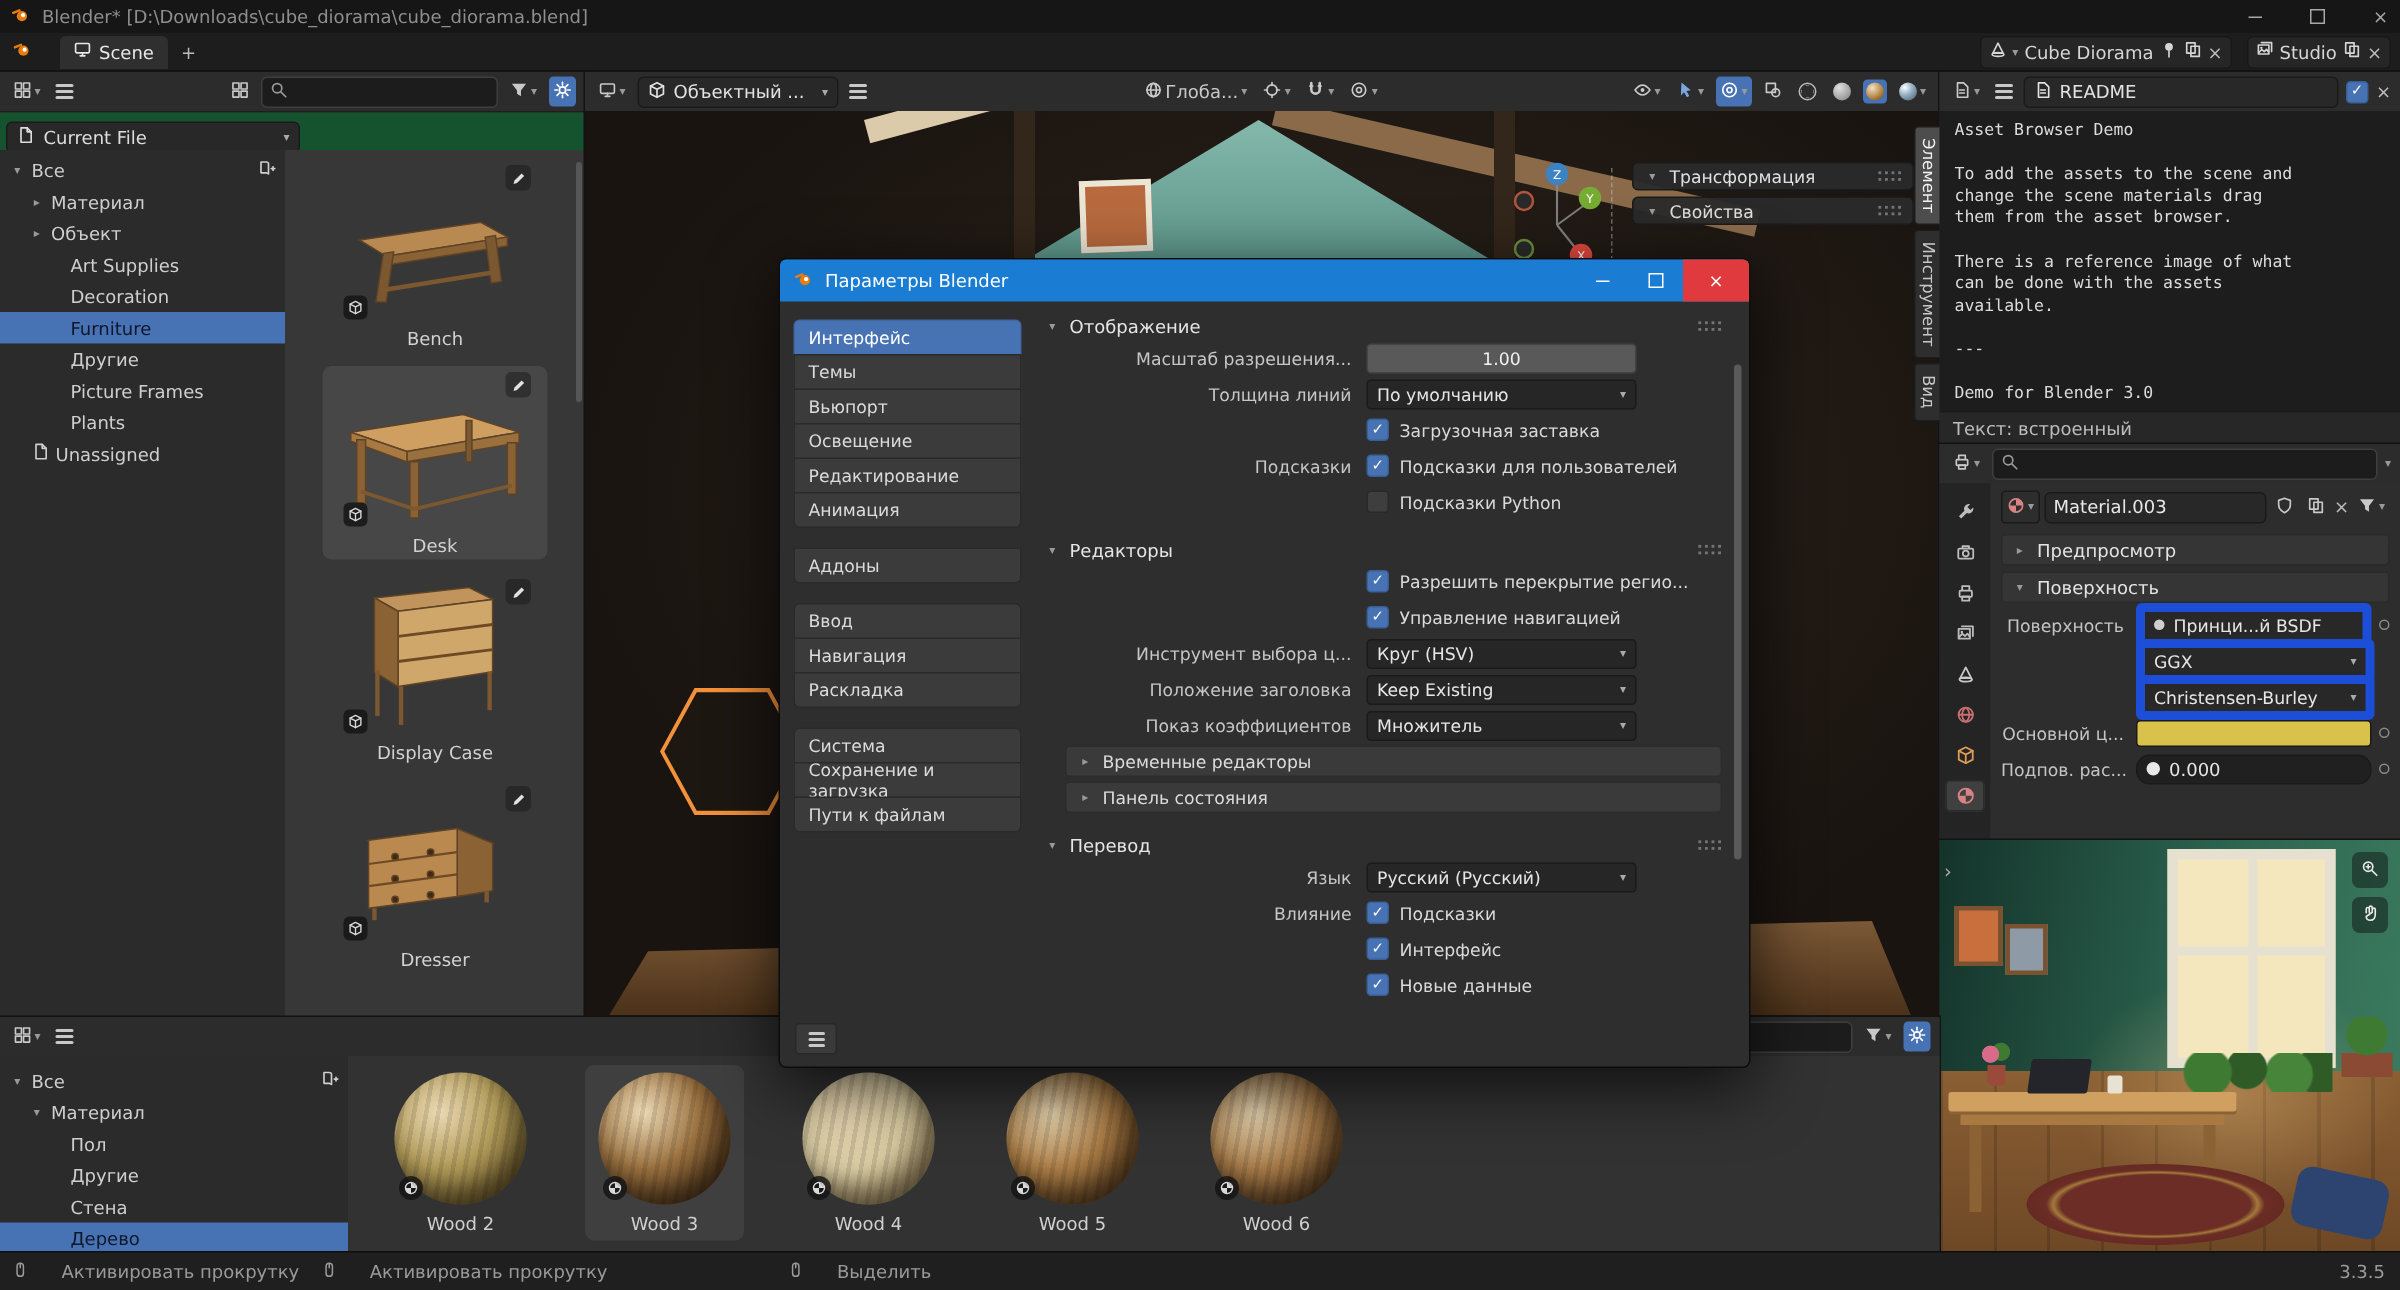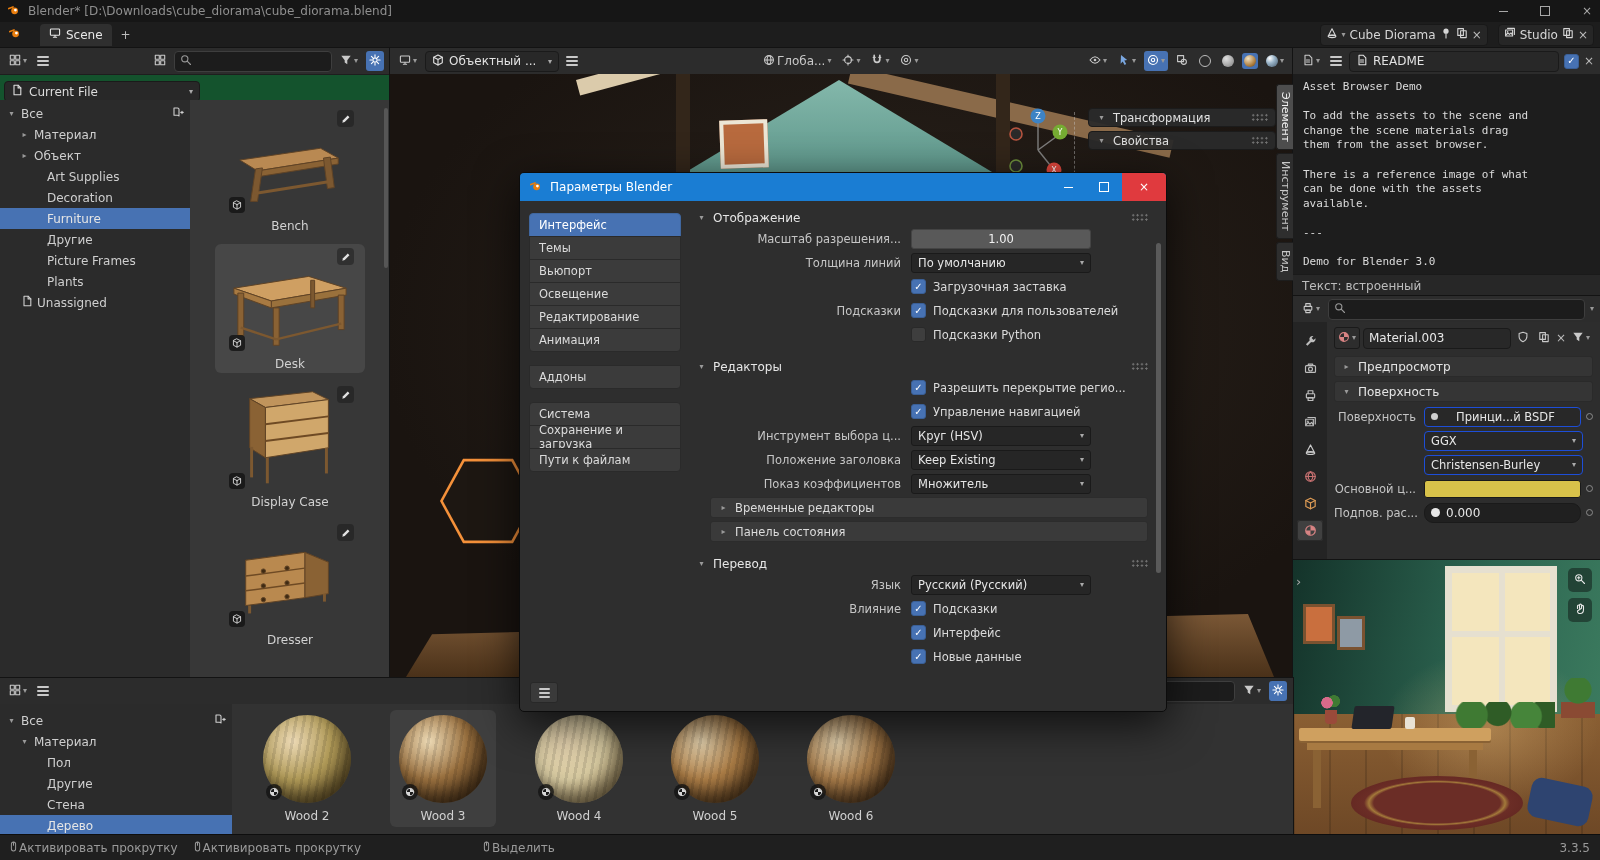"Furniture" .tree-row.selected { color: #e5e5e5 -> #0f172a }
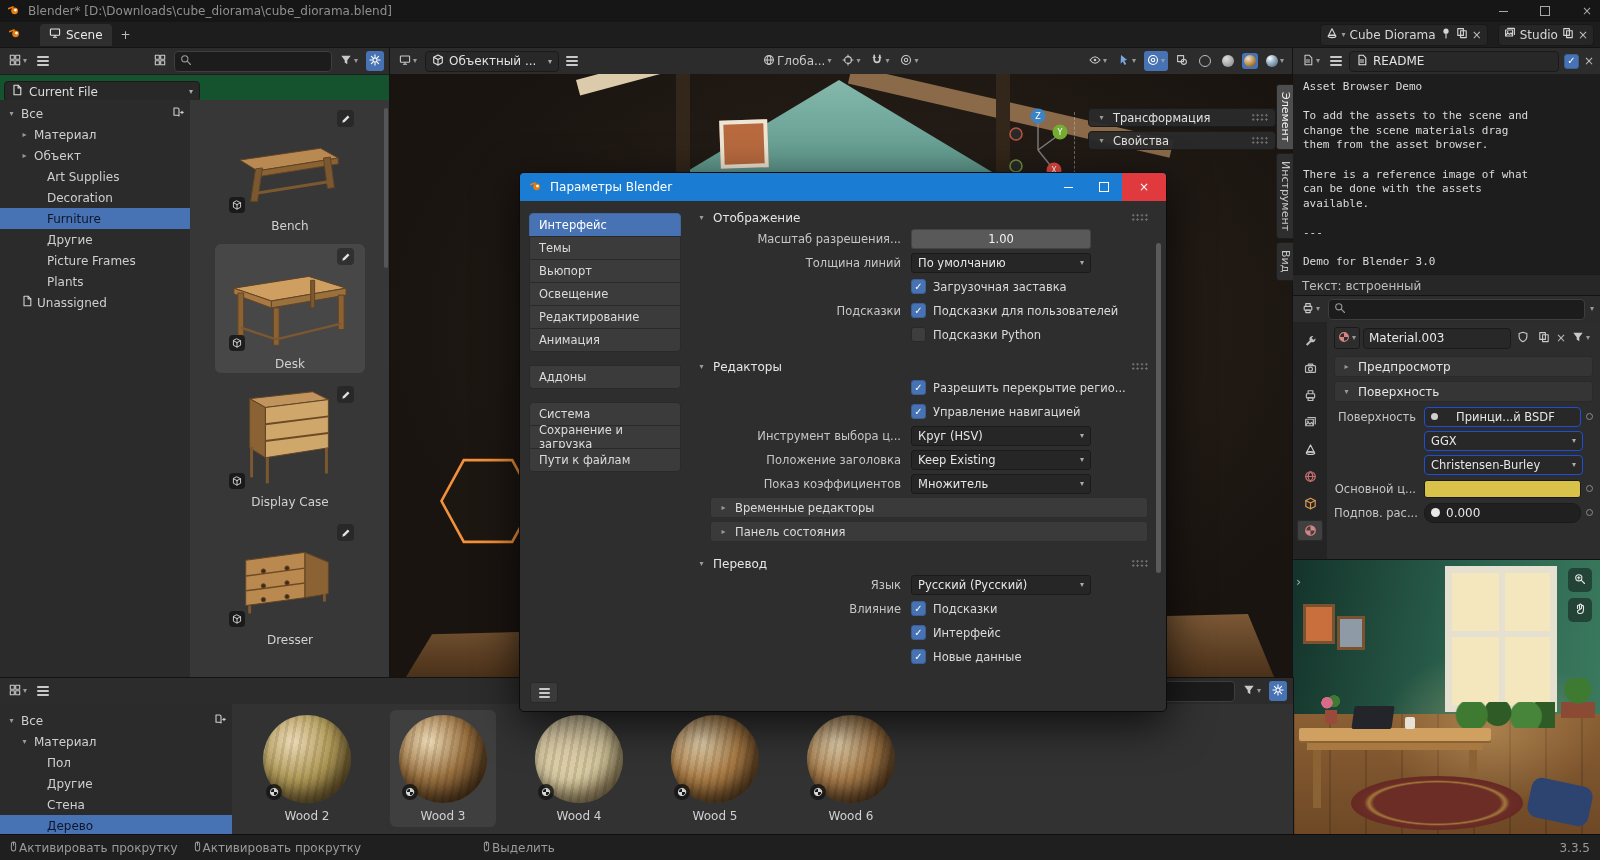"Ввод" div.tgroup { html: none -> <div> <div>Ввод</div> <div>Навигация</div> <div>Раскладка</div> </div> }
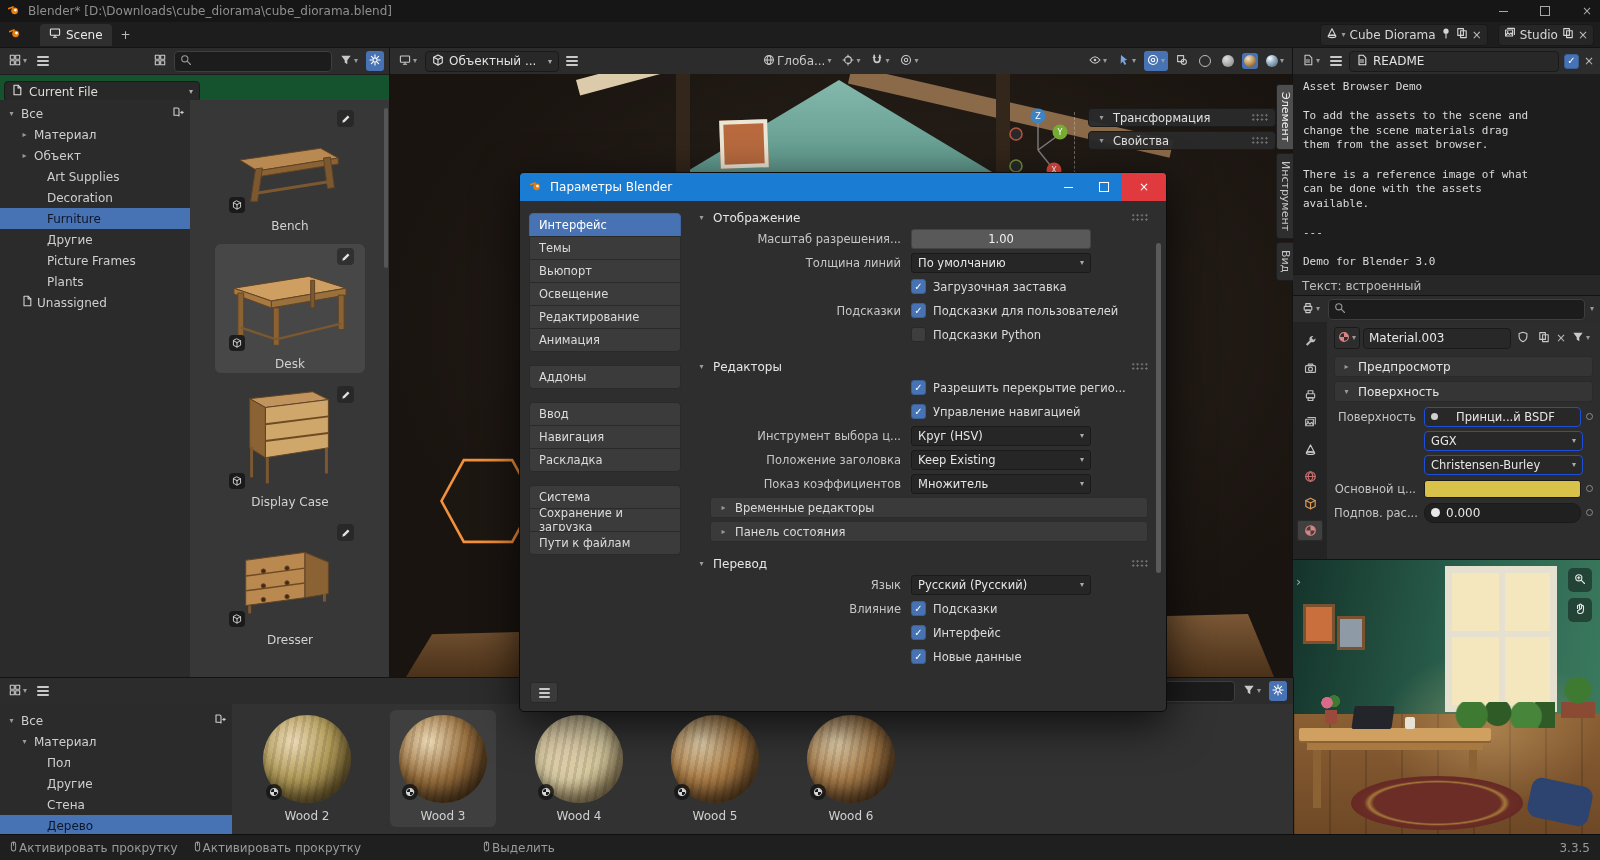"Принци...й BSDF" .pr-field { border: 1px solid #1d4ed8 -> 6px solid #1d4ed8; gap: 18px -> 6px }
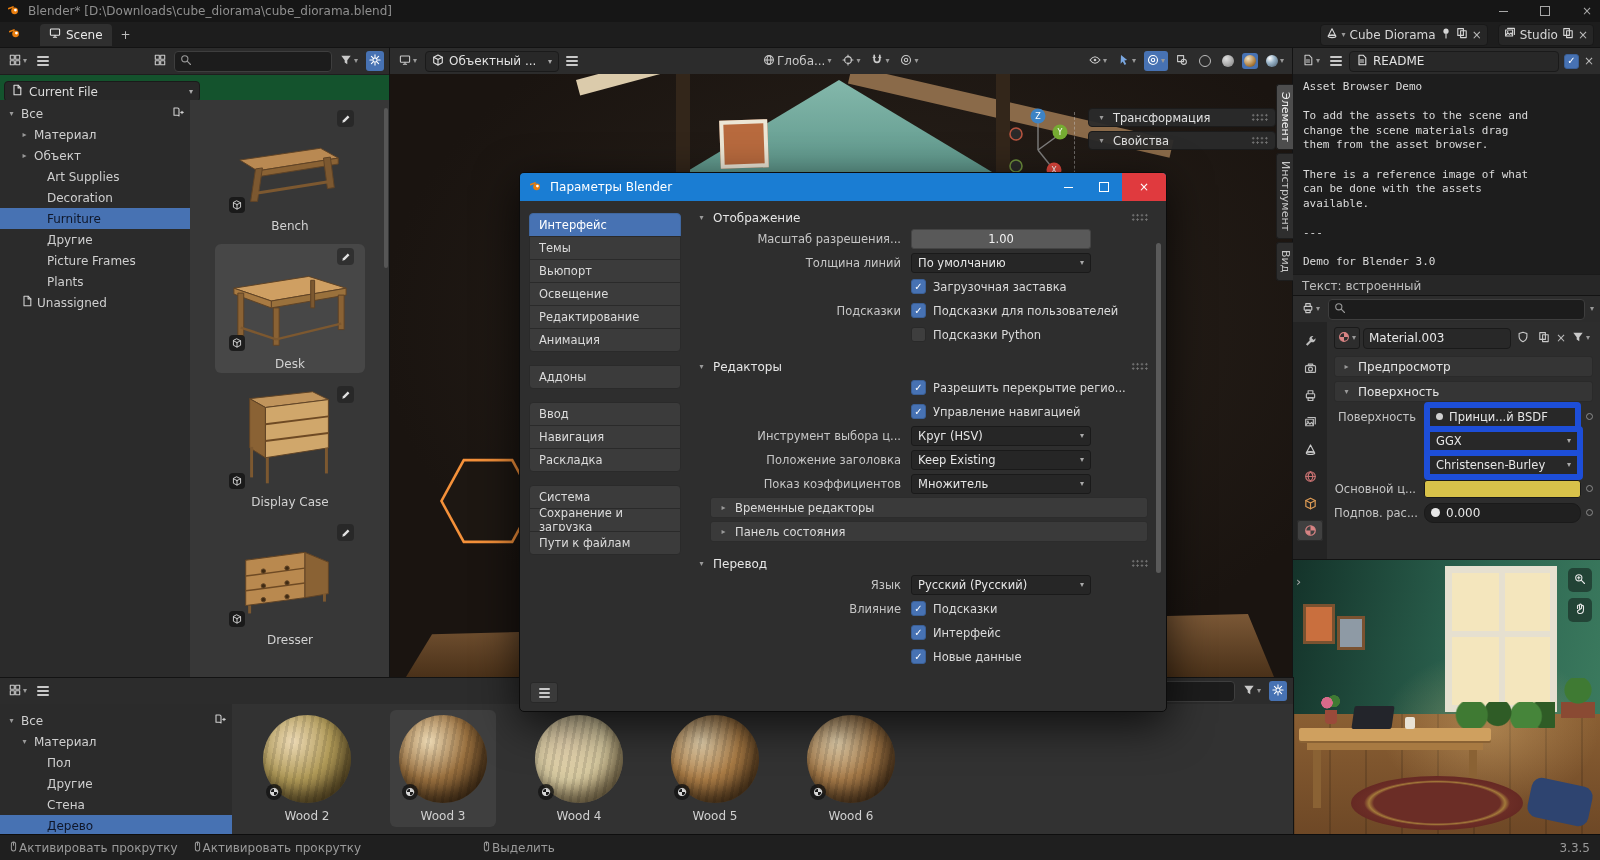"Активировать прокрутку" .sitem { gap: 0 -> 22px }
